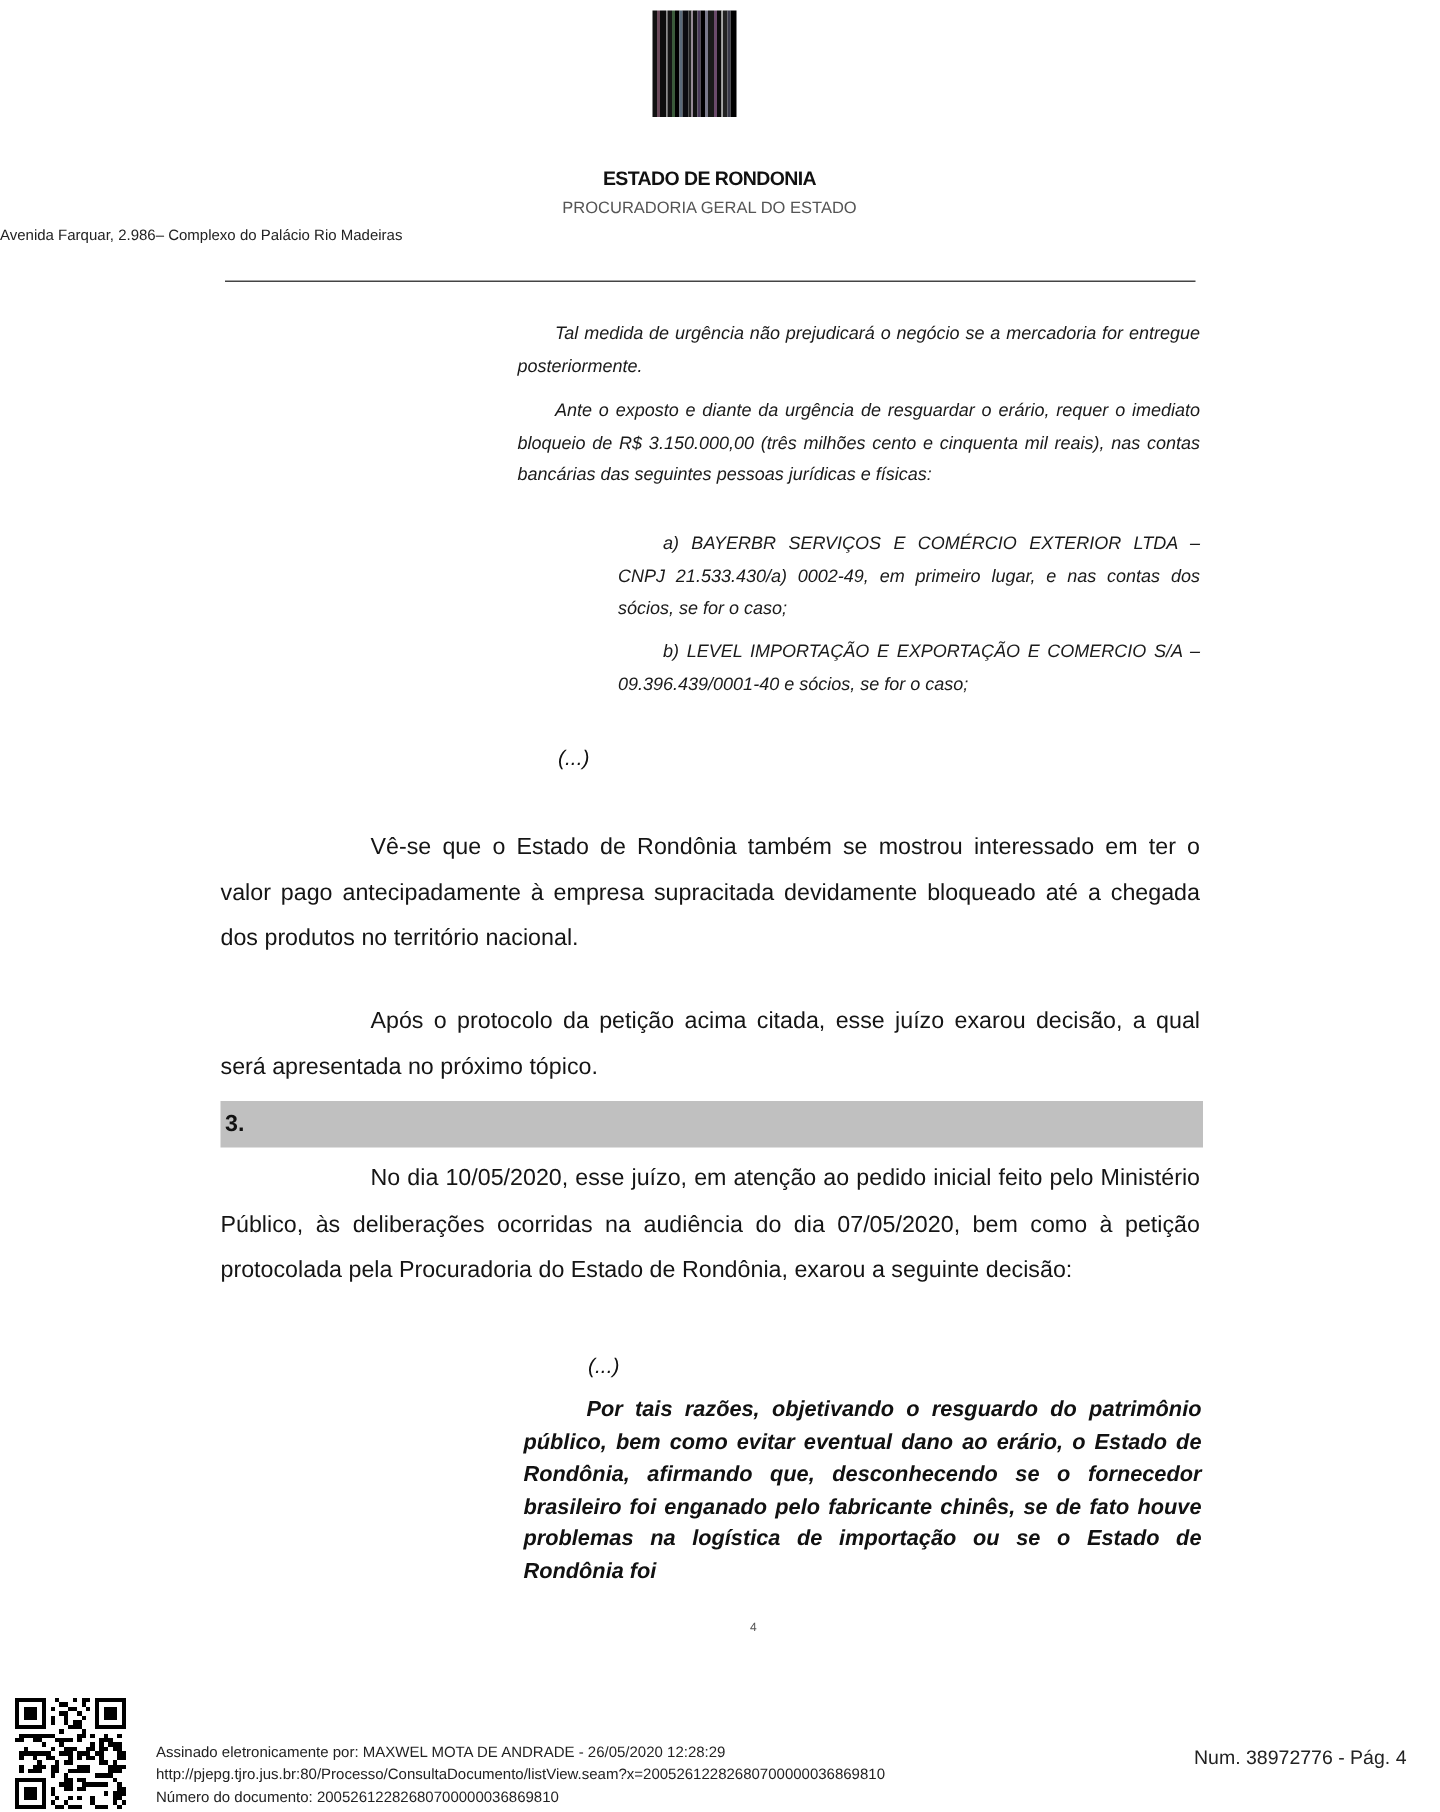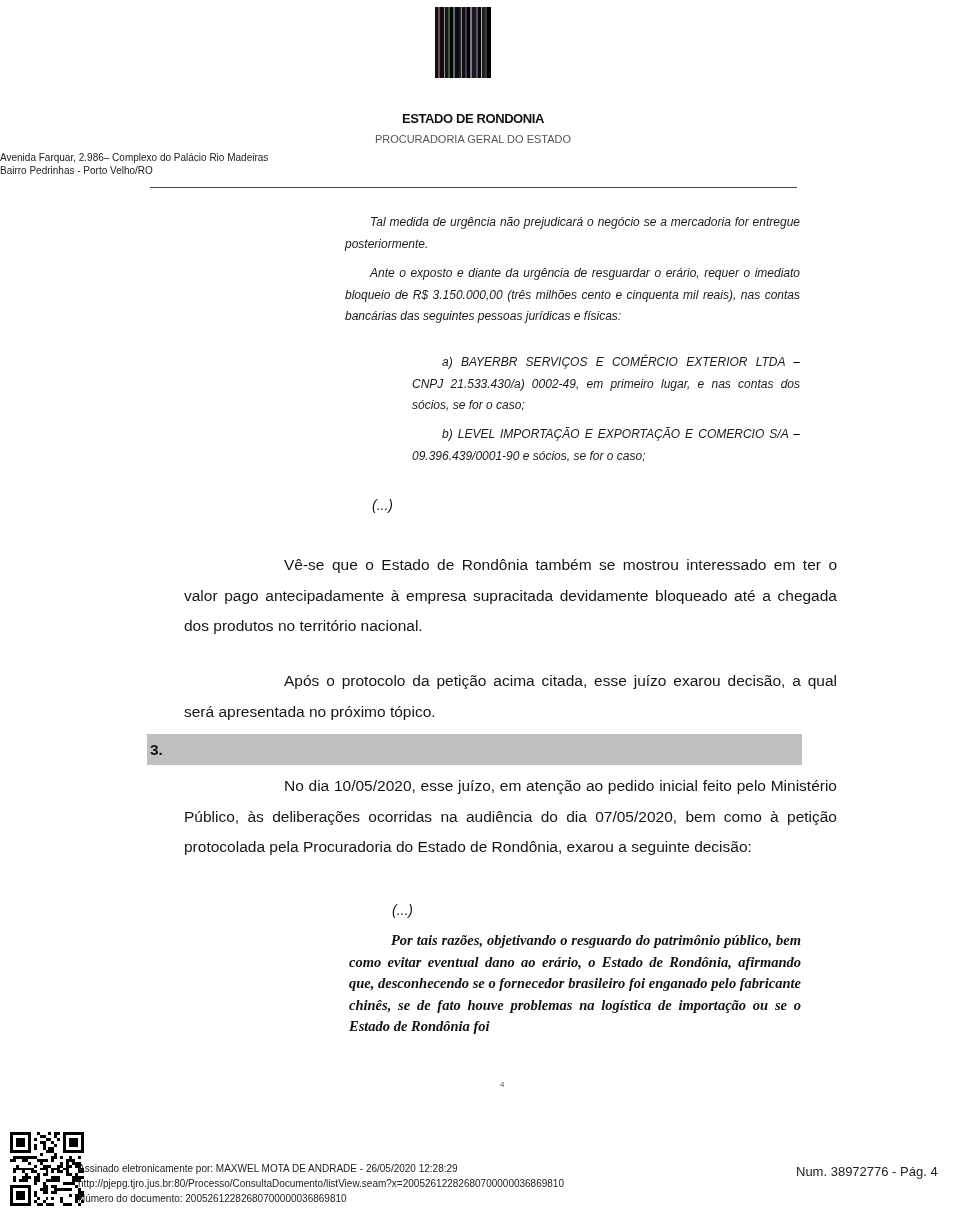"Bairro Pedrinhas - Porto Velho/RO" div { html: <div>Bairro Pedrinhas - Porto Velho/RO</div> -> none }
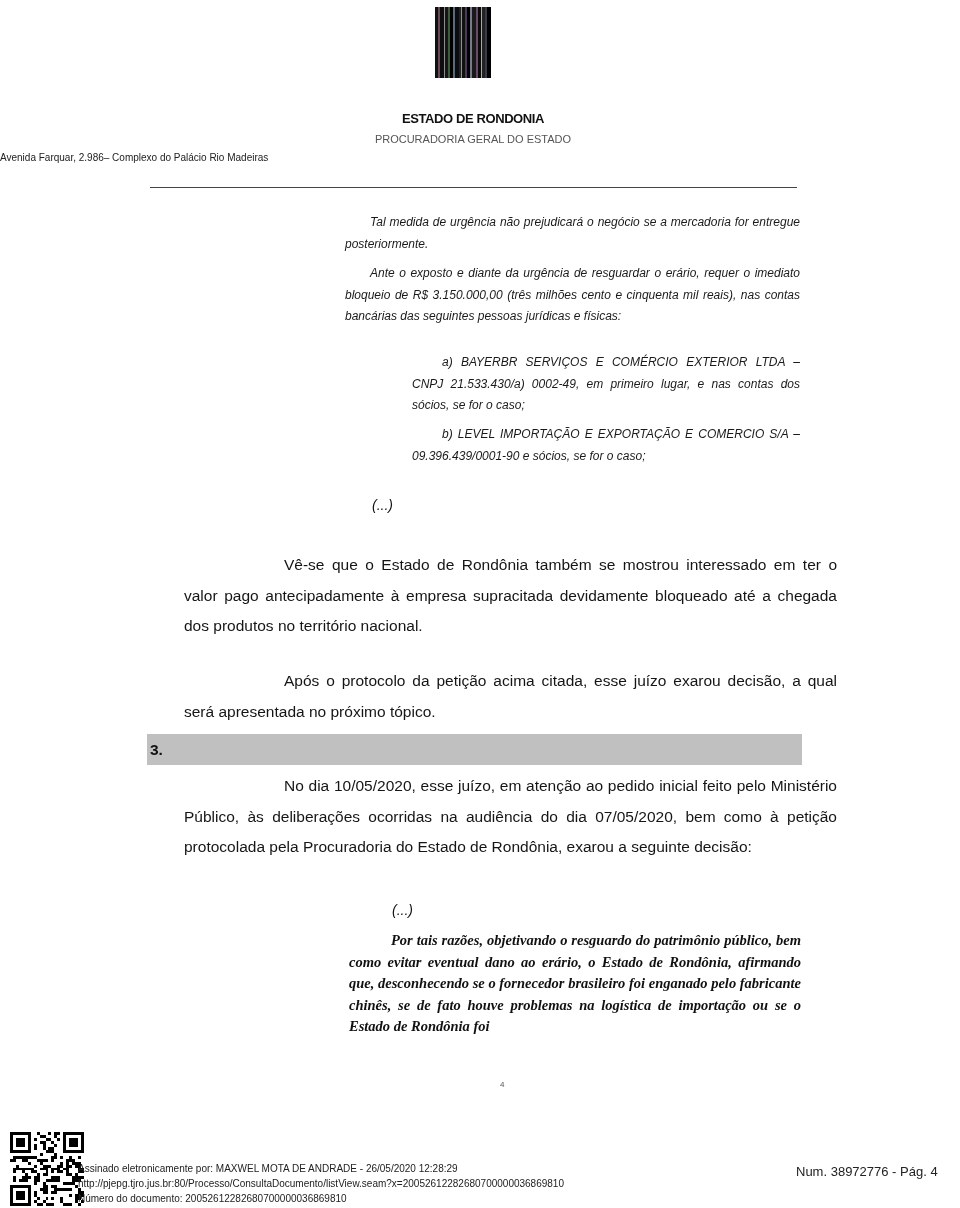"b) LEVEL IMPORTAÇÃO E EXPORTAÇÃO" div.abs { text: 09.396.439/0001-90 -> 09.396.439/0001-40 }
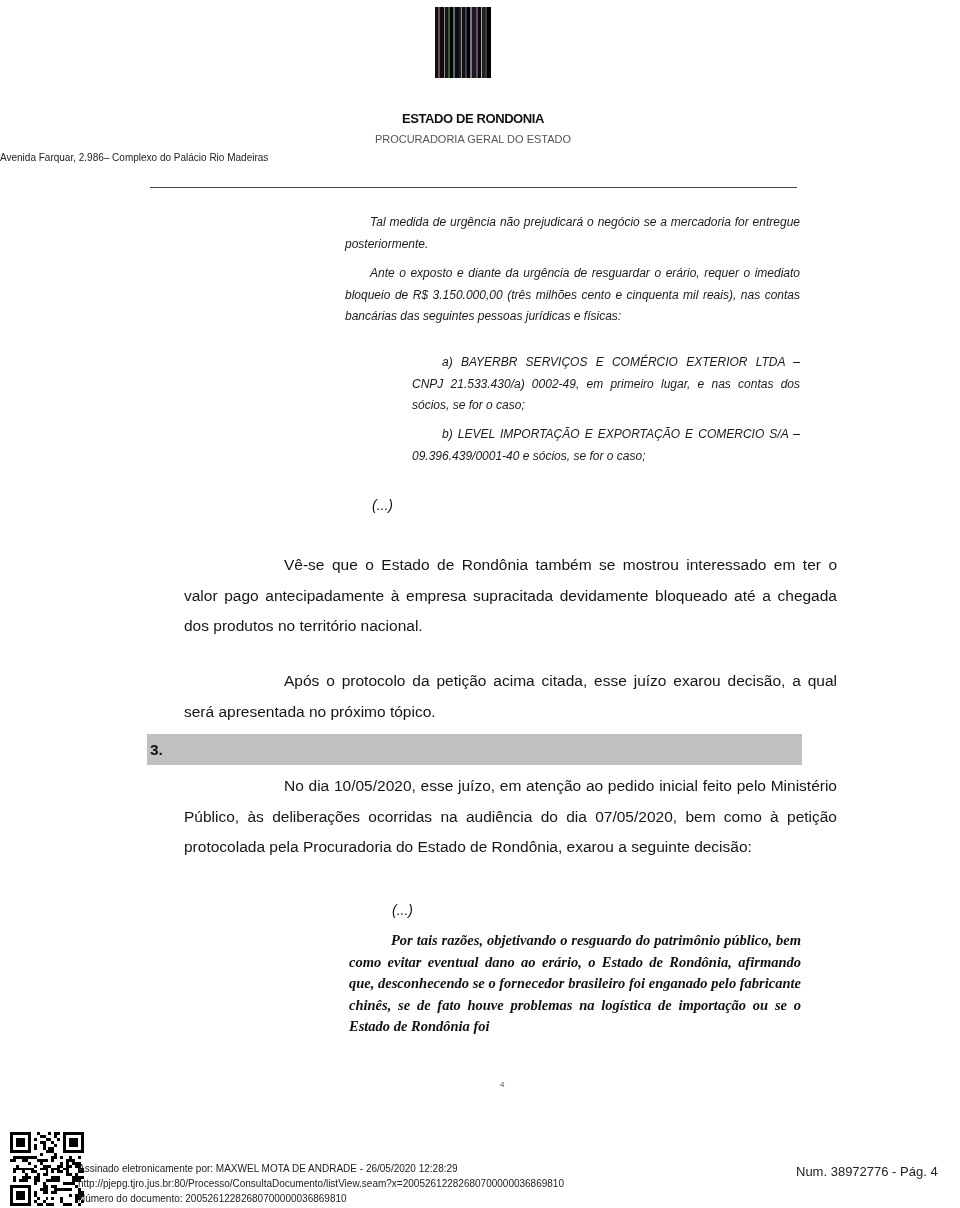"Vê-se que o Estado de" .body-p { margin-left: 37px -> none }
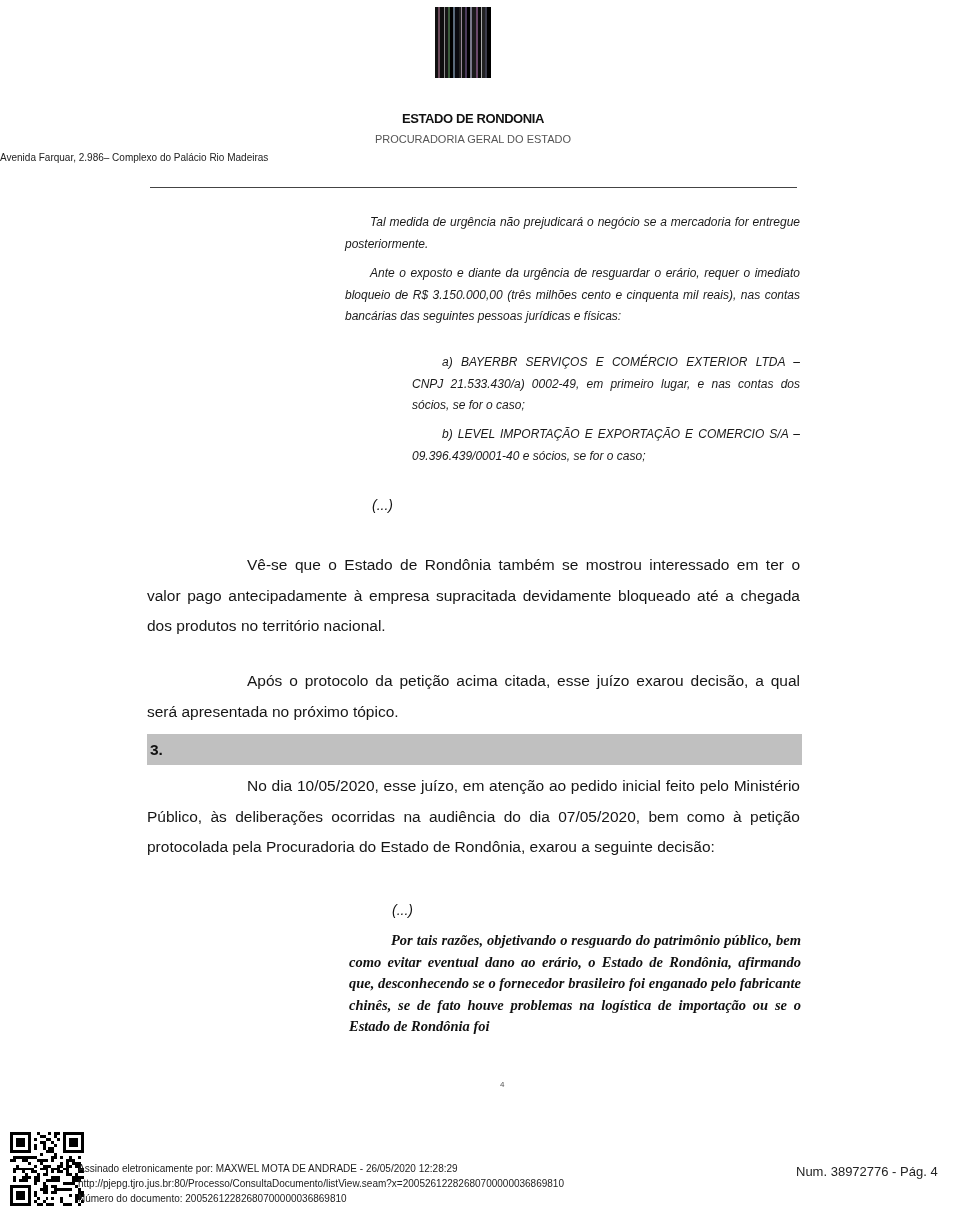"Por tais razões, objetivando o" .q3 { font-family: Liberation Serif, serif -> none }
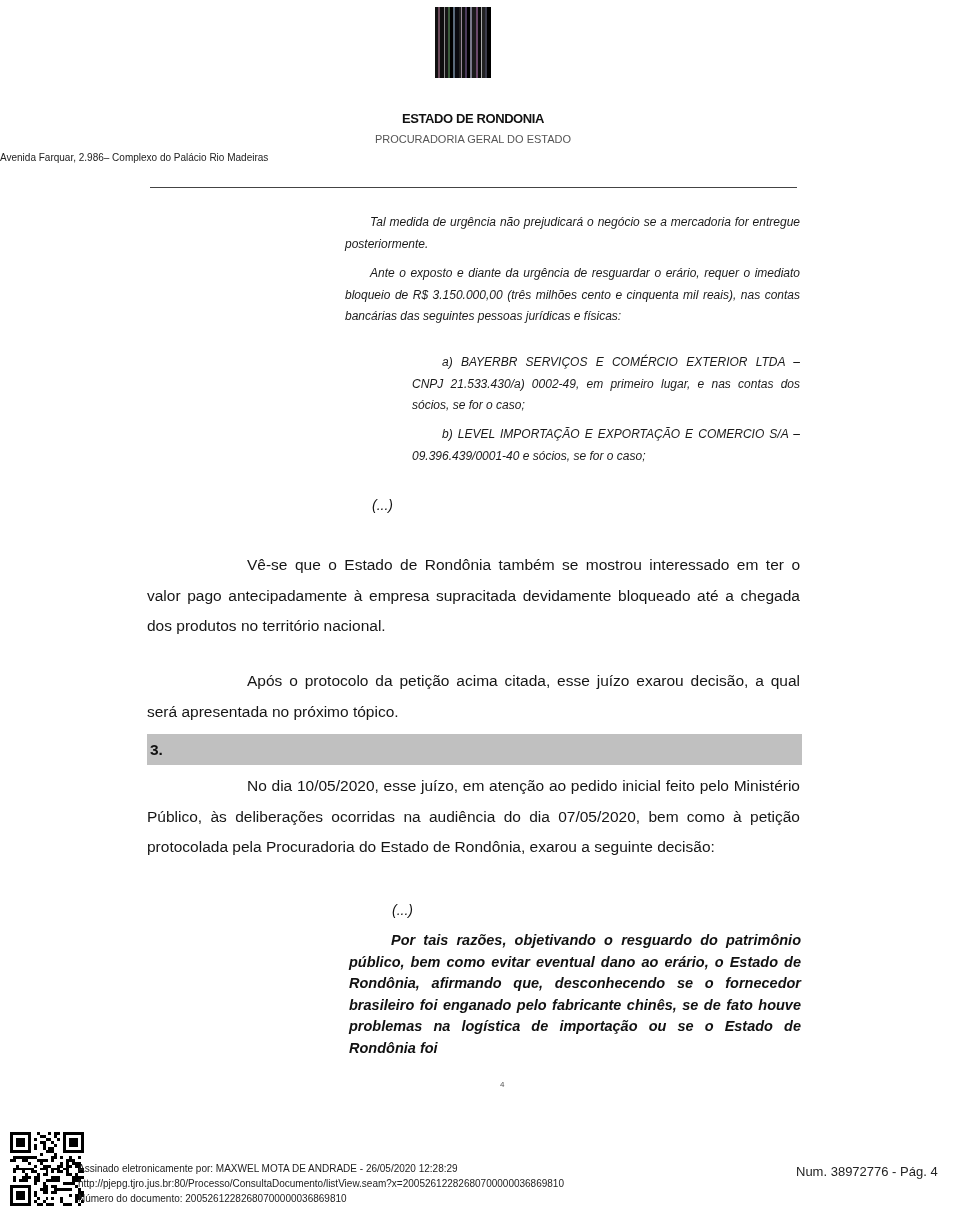"Assinado eletronicamente por: MAXWEL" .foot { left: 78px -> 104px }
